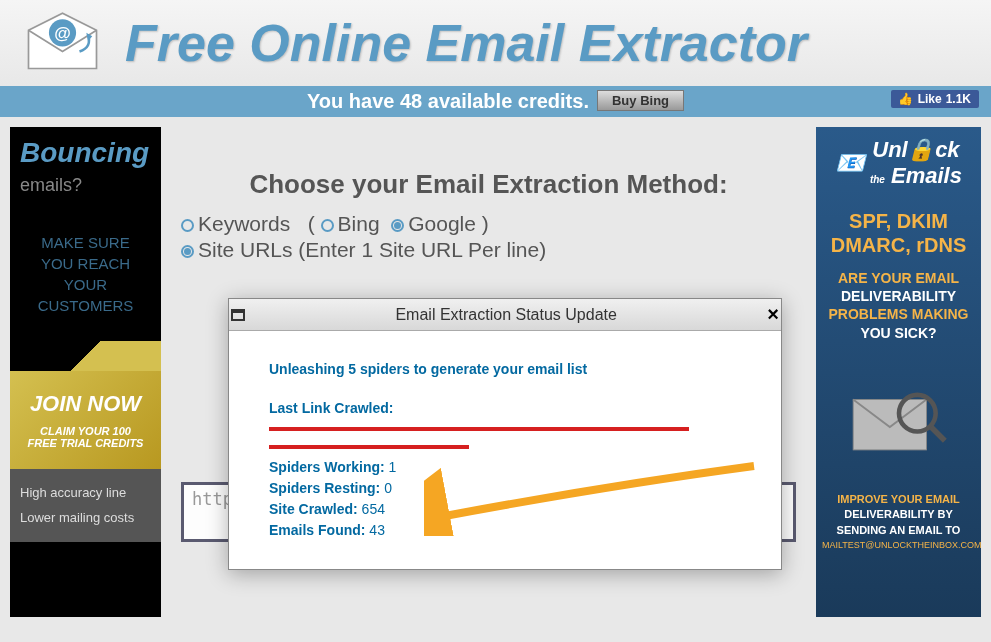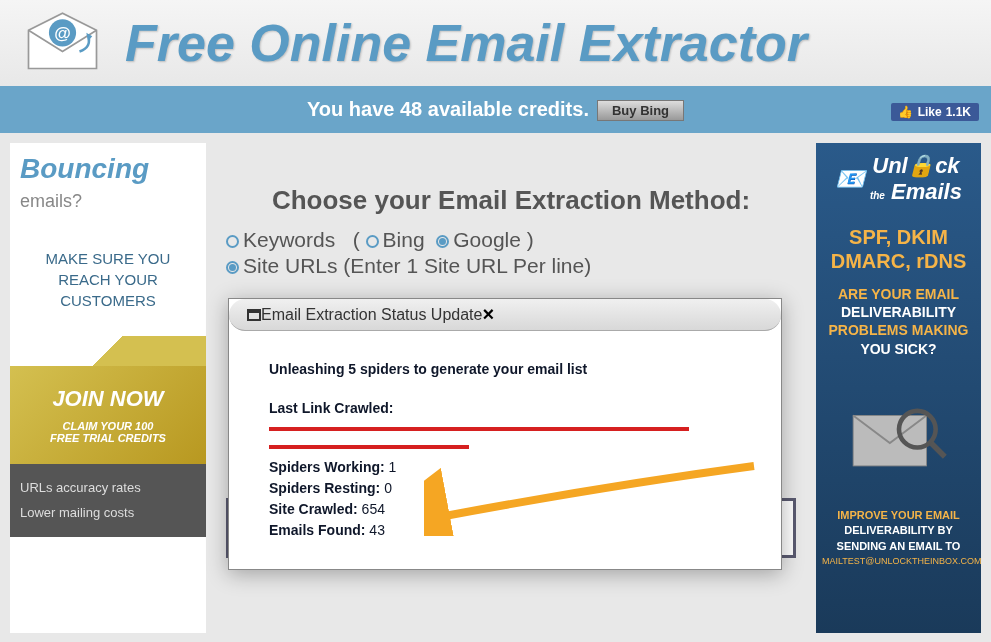"You have 48 available credits." .credits-bar { align-items: flex-end -> flex-start; padding: 12px 0 -> 4px 0 }
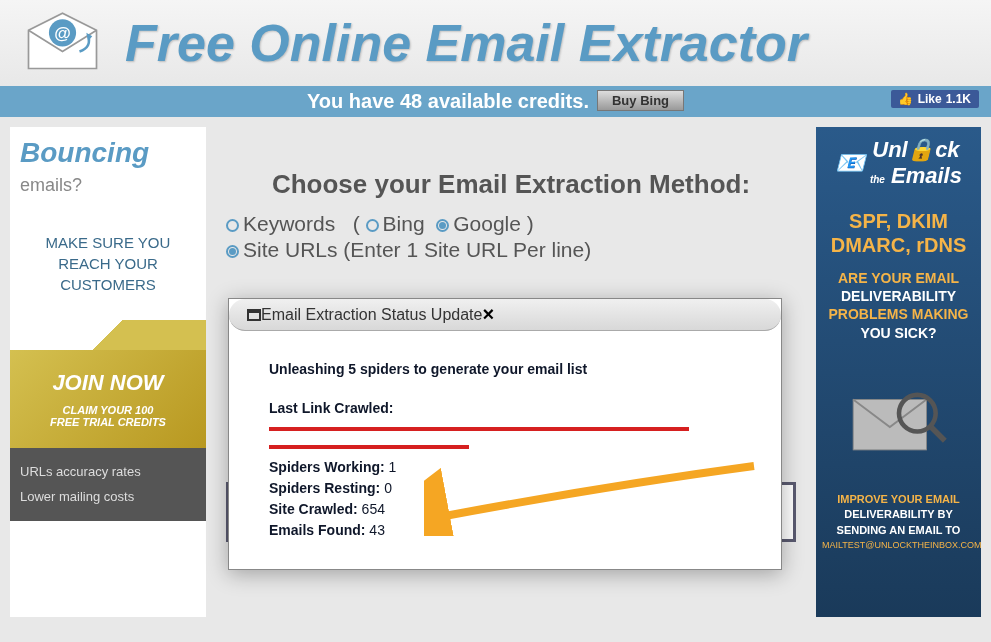"Bouncing" .left-sidebar { background: #ffffff -> #000000; width: 196px -> 151px }
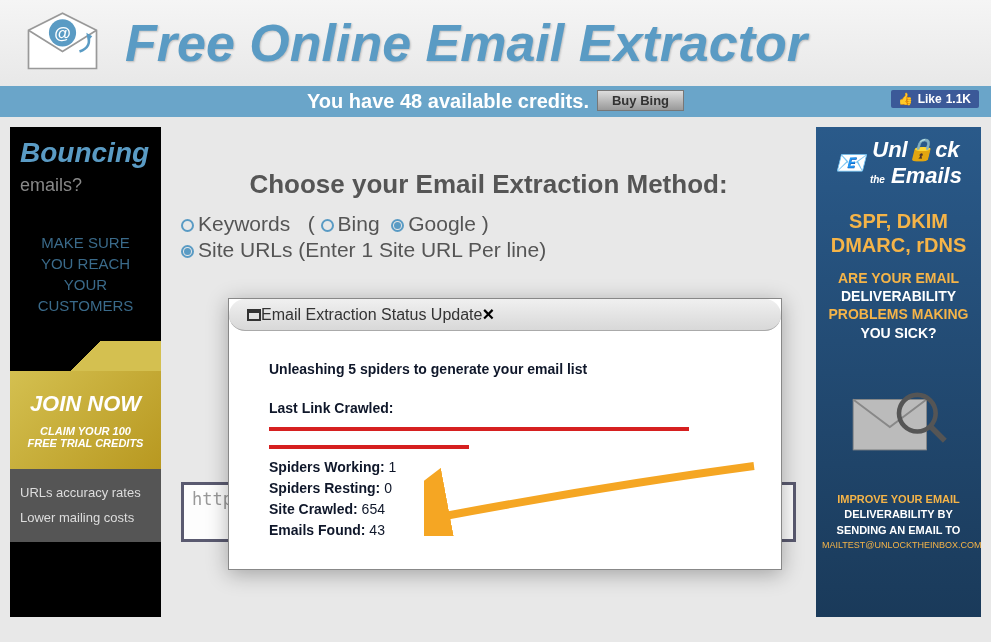"Email Extraction Status Update" .modal-title-bar { border-radius: 16px -> none; justify-content: flex-start -> space-between; padding: 4px 18px -> 4px 2px }
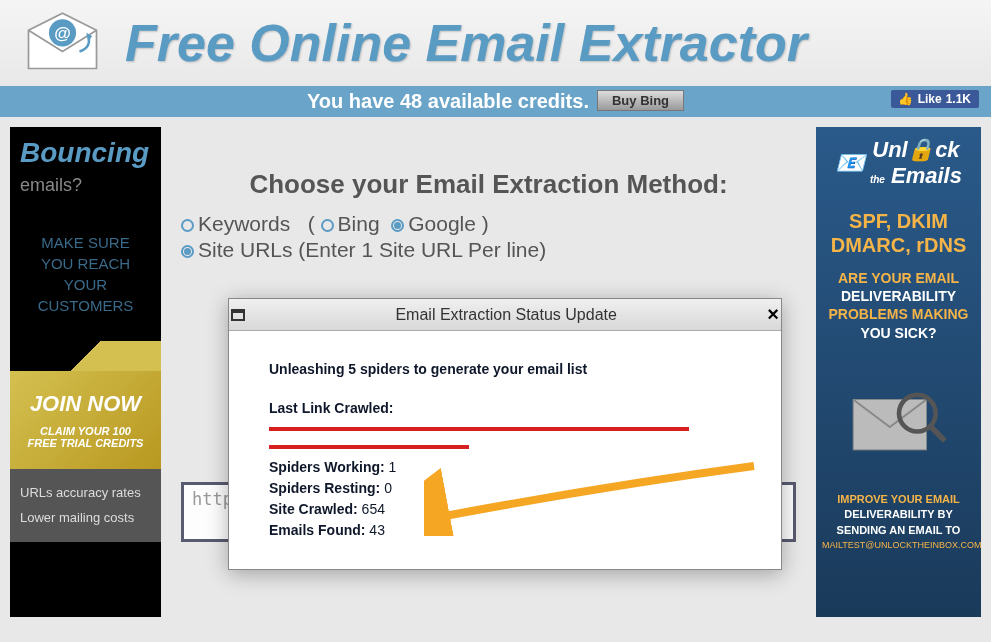"Unleashing 5 spiders to generate" .modal-body { color: #0f172a -> #0369a1 }
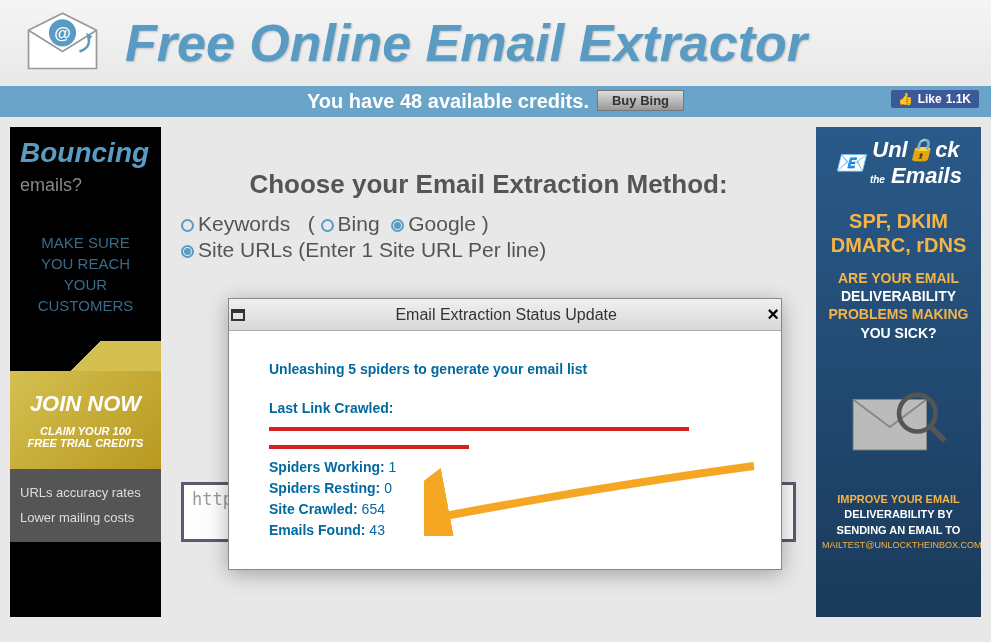"URLs accuracy rates" div { text: URLs accuracy rates -> High accuracy line }
